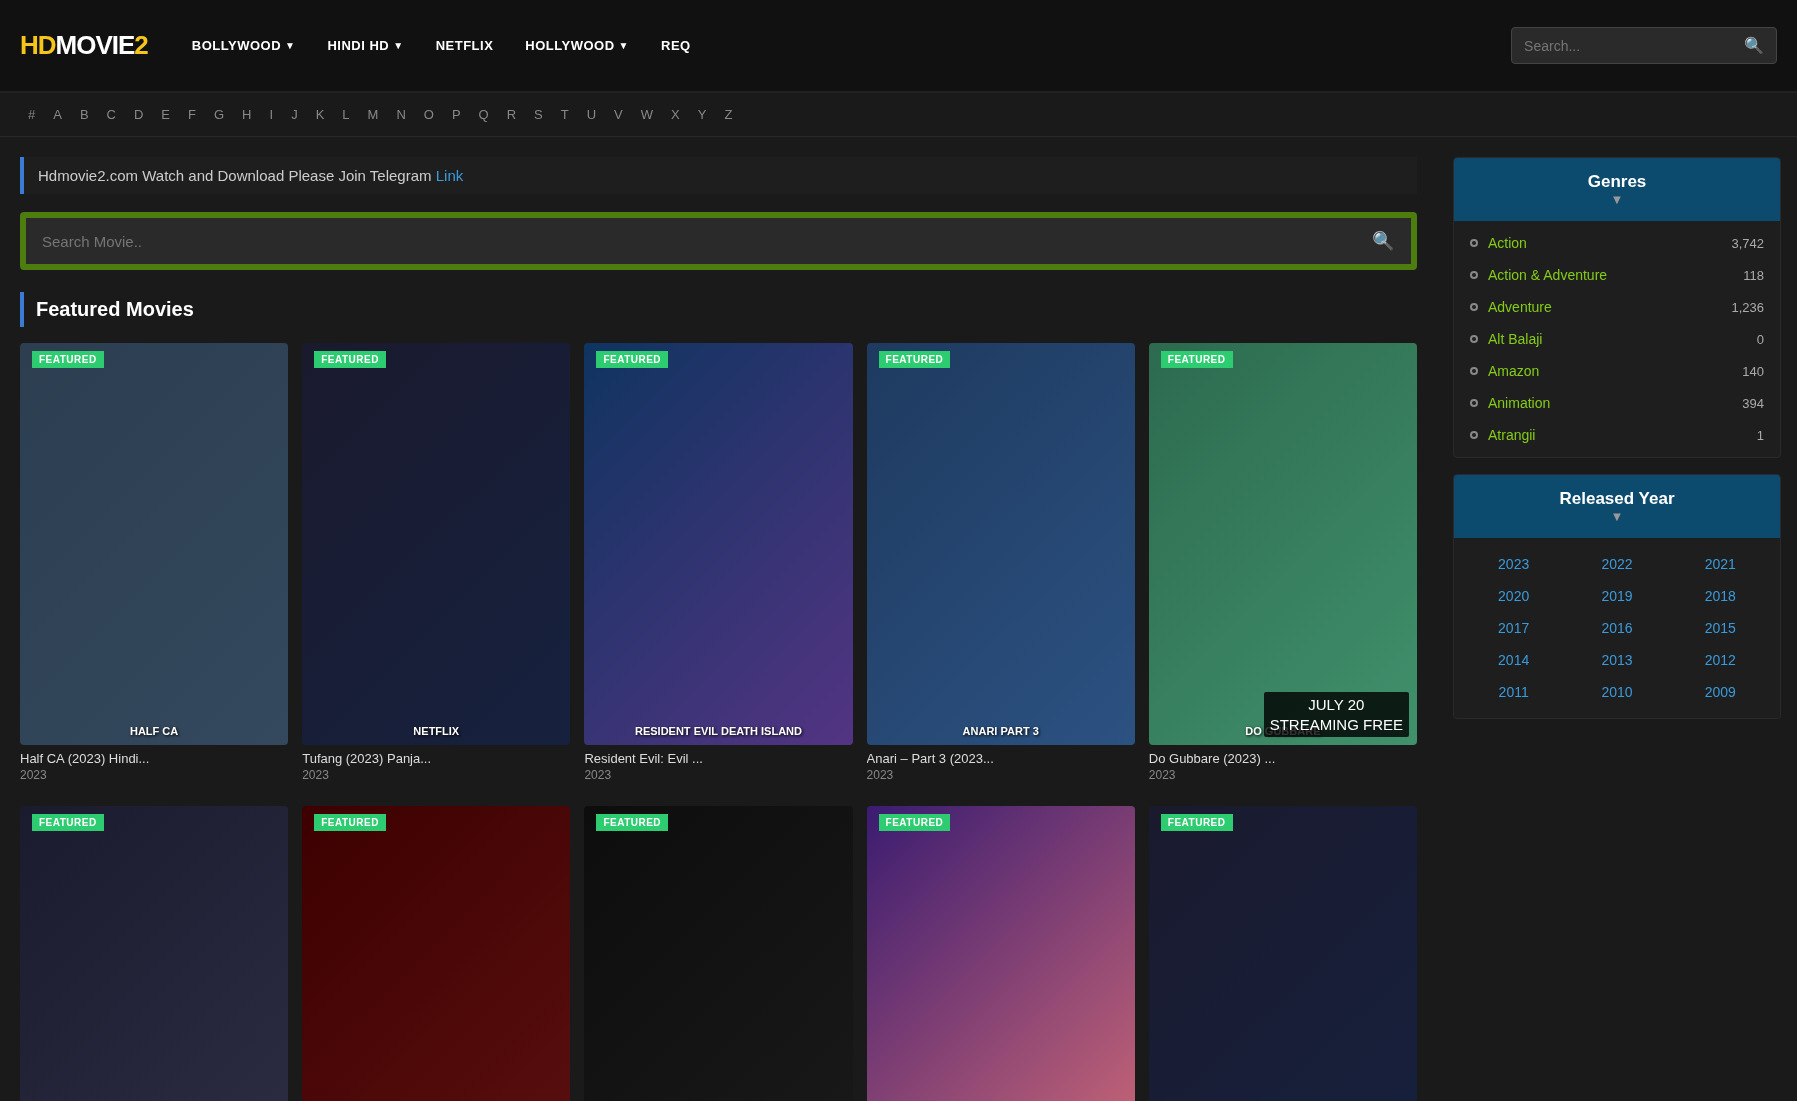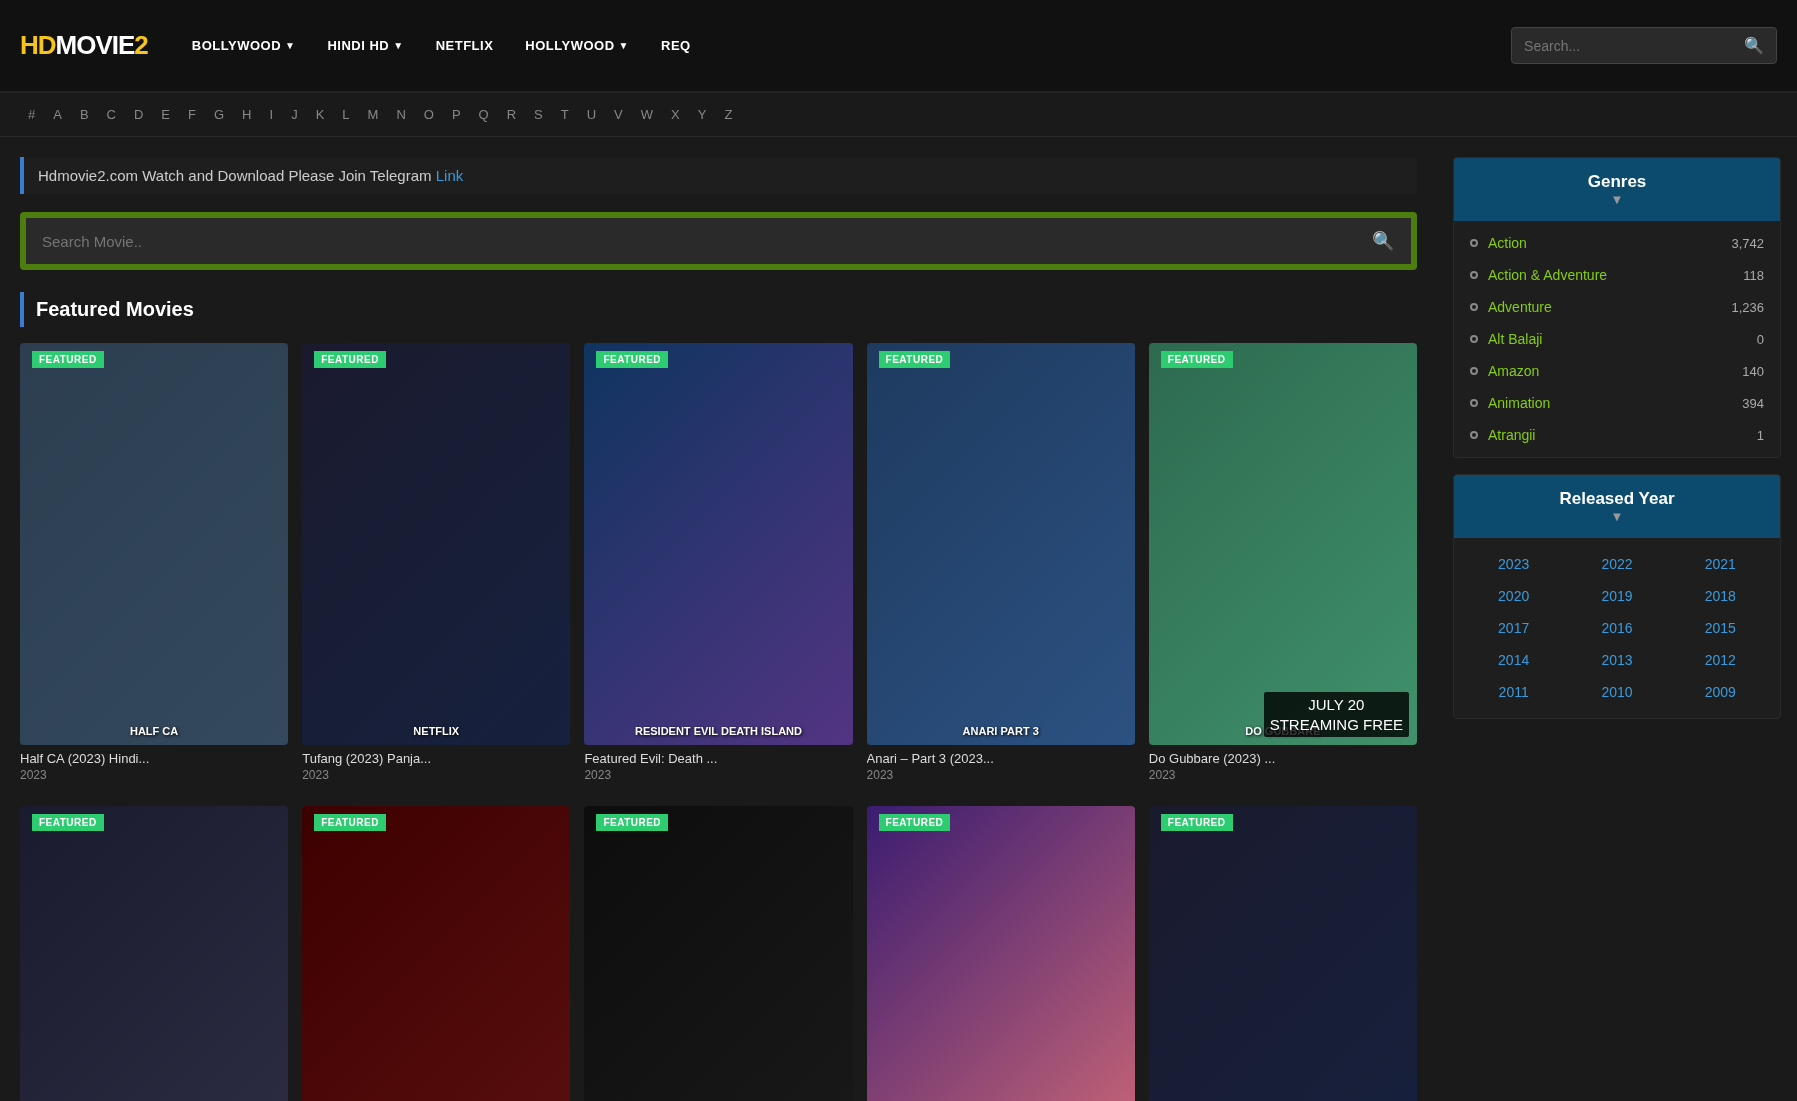"Featured Evil: Death ..." div.movie-title { text: Featured Evil: Death -> Resident Evil: Evil }
